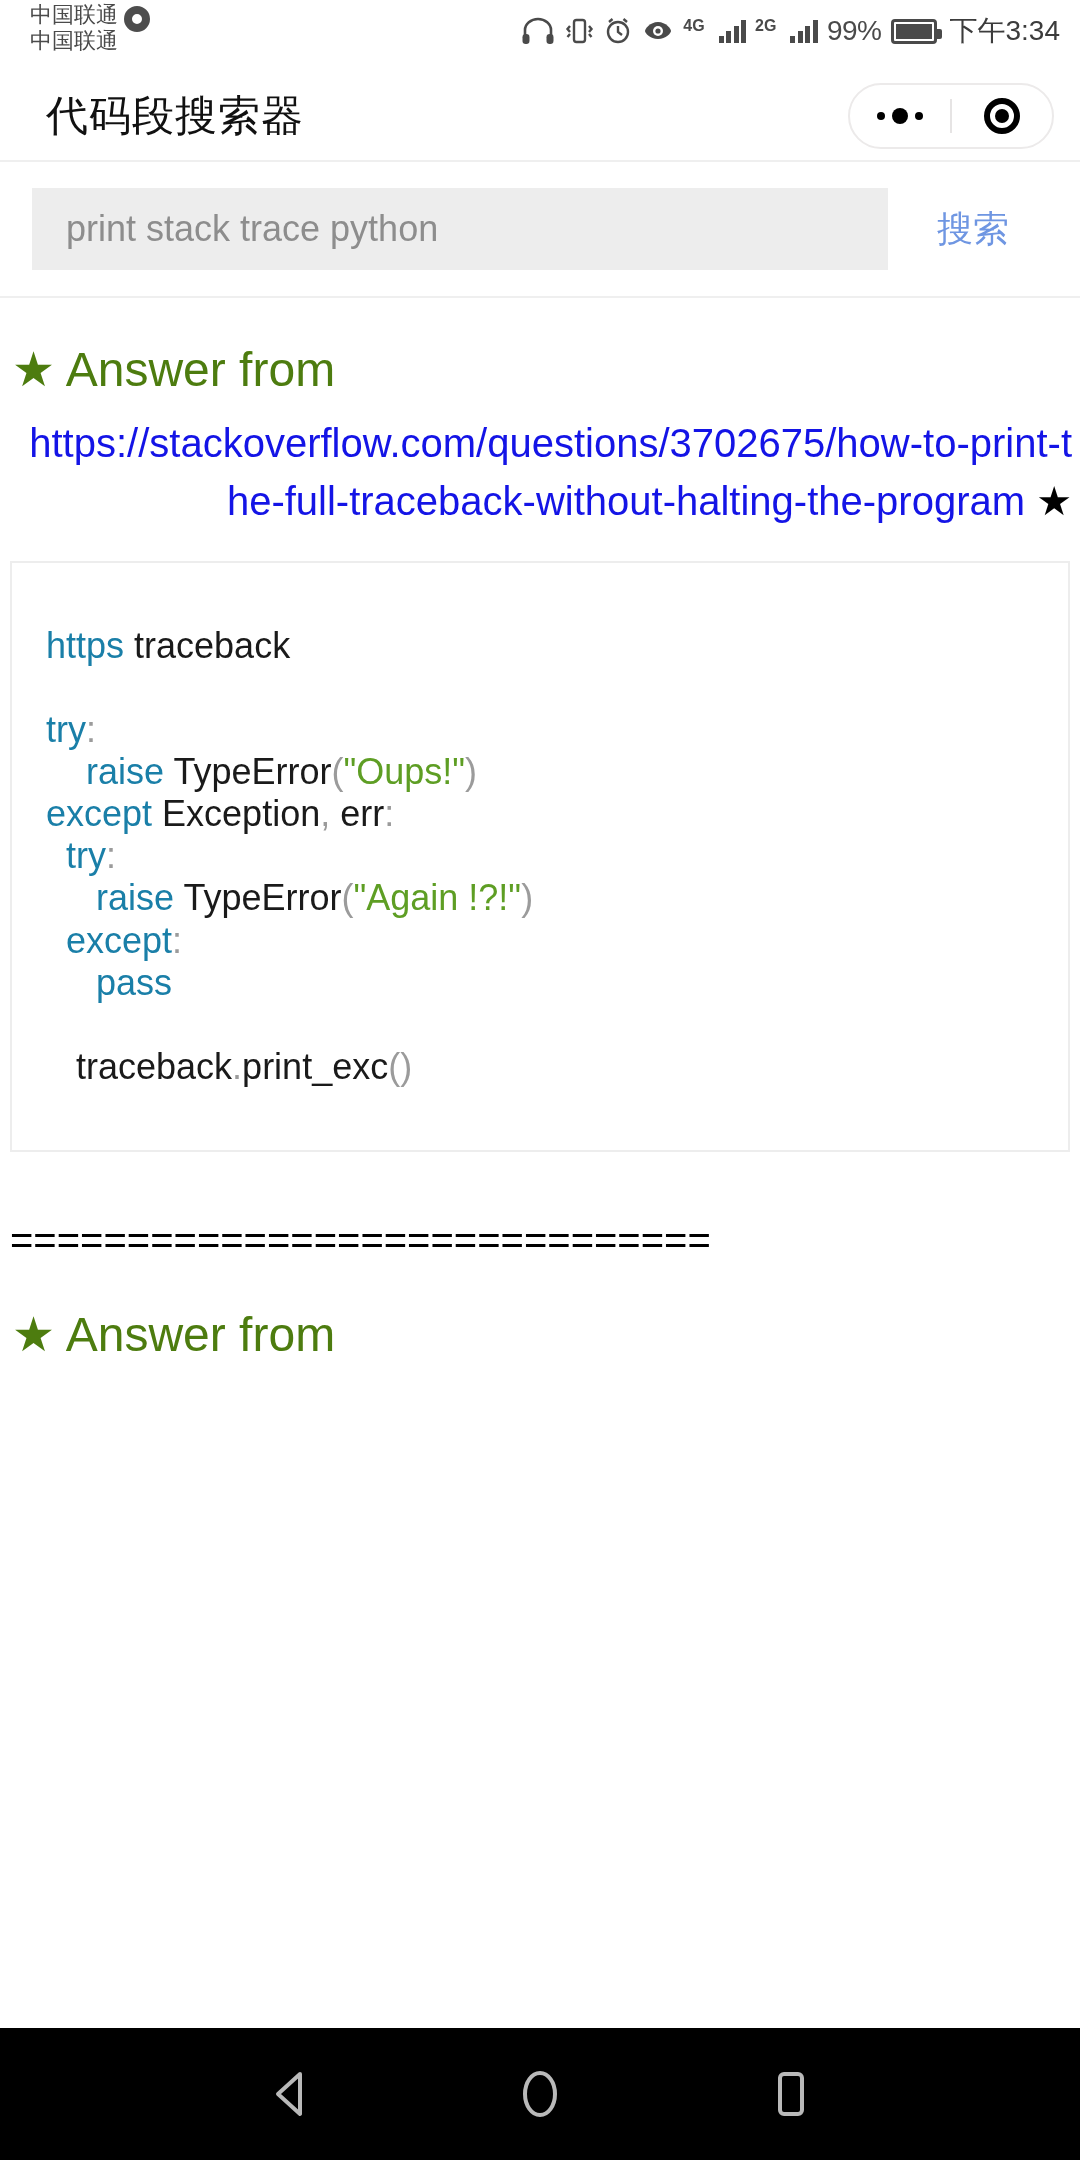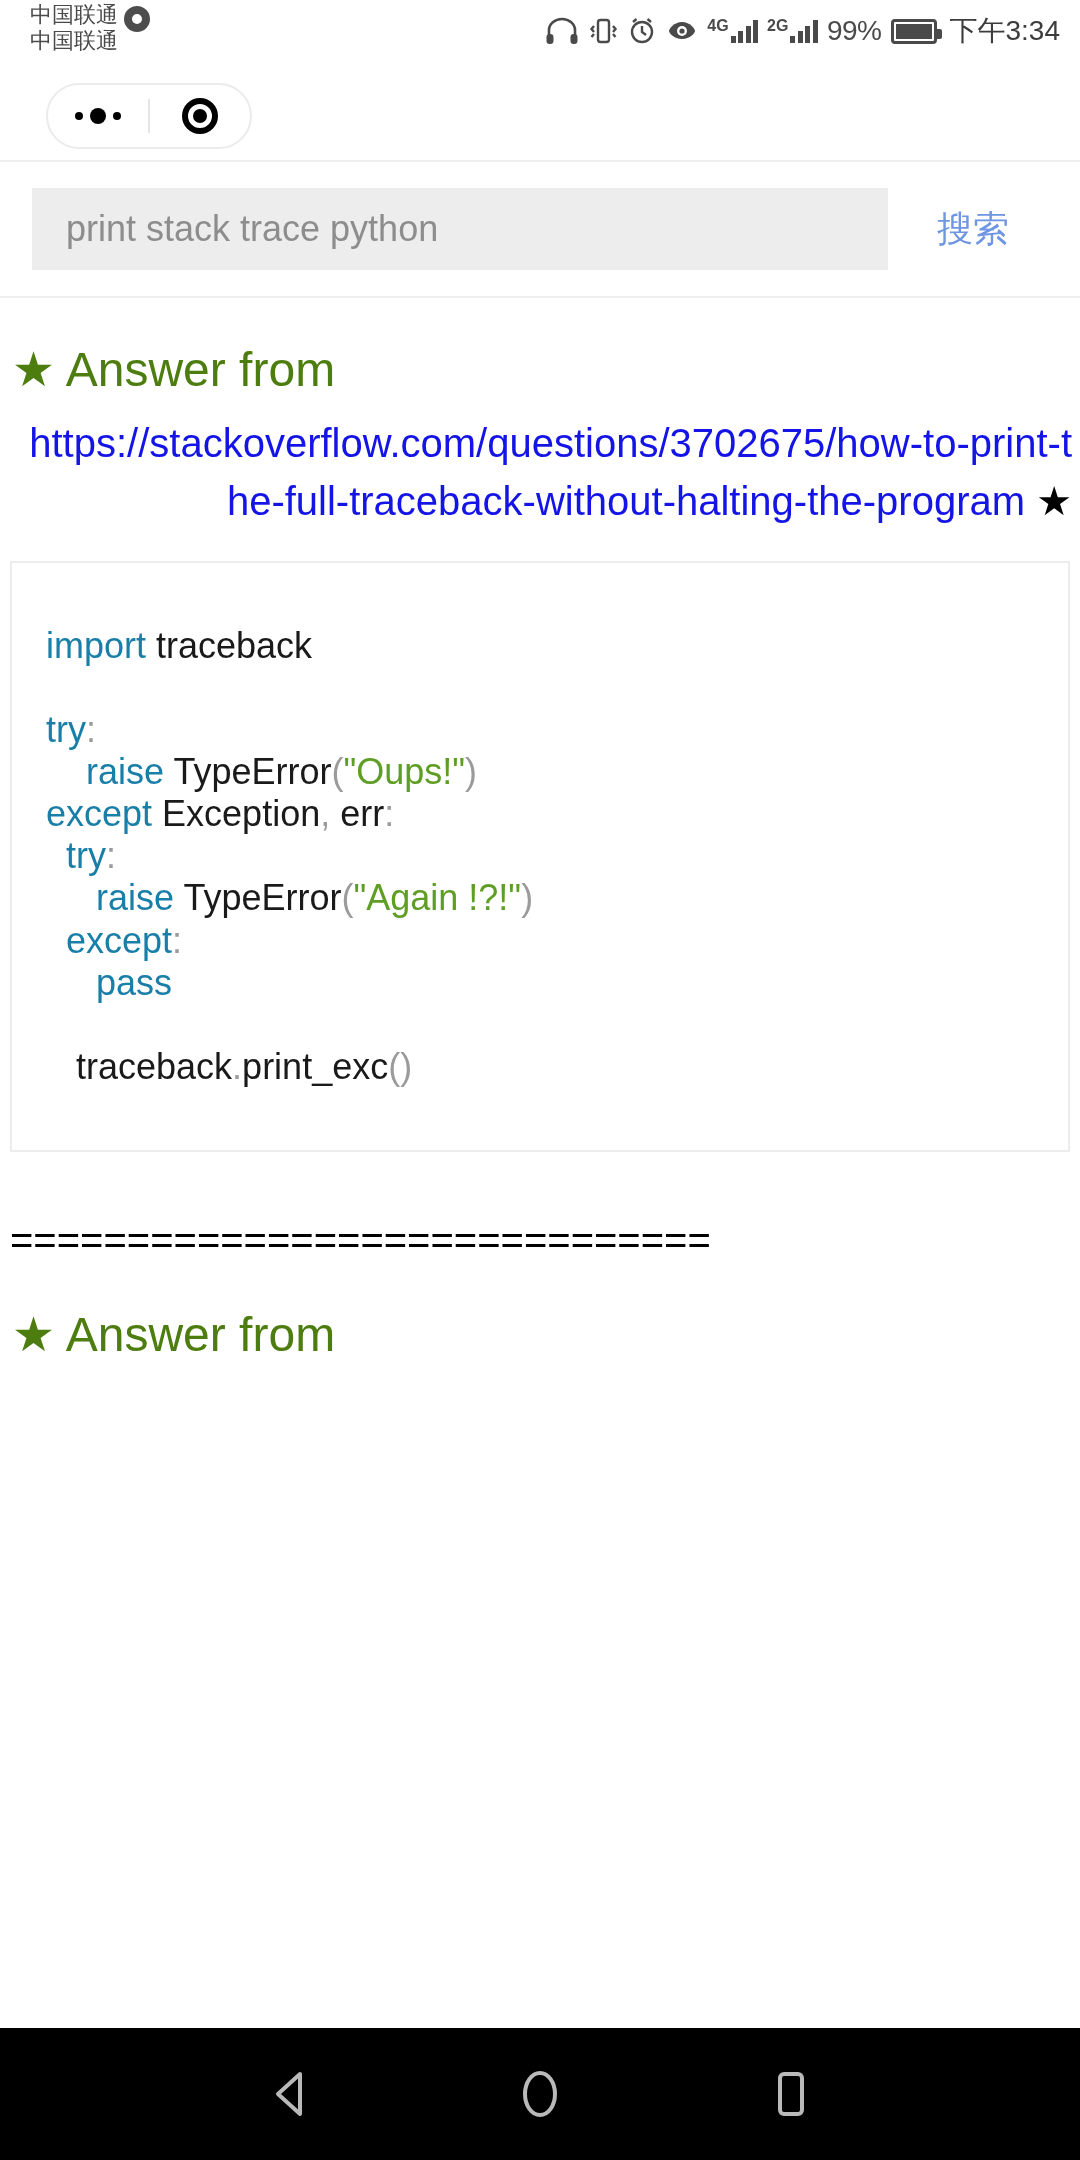"4G" .sig-group { gap: 2px -> 14px }
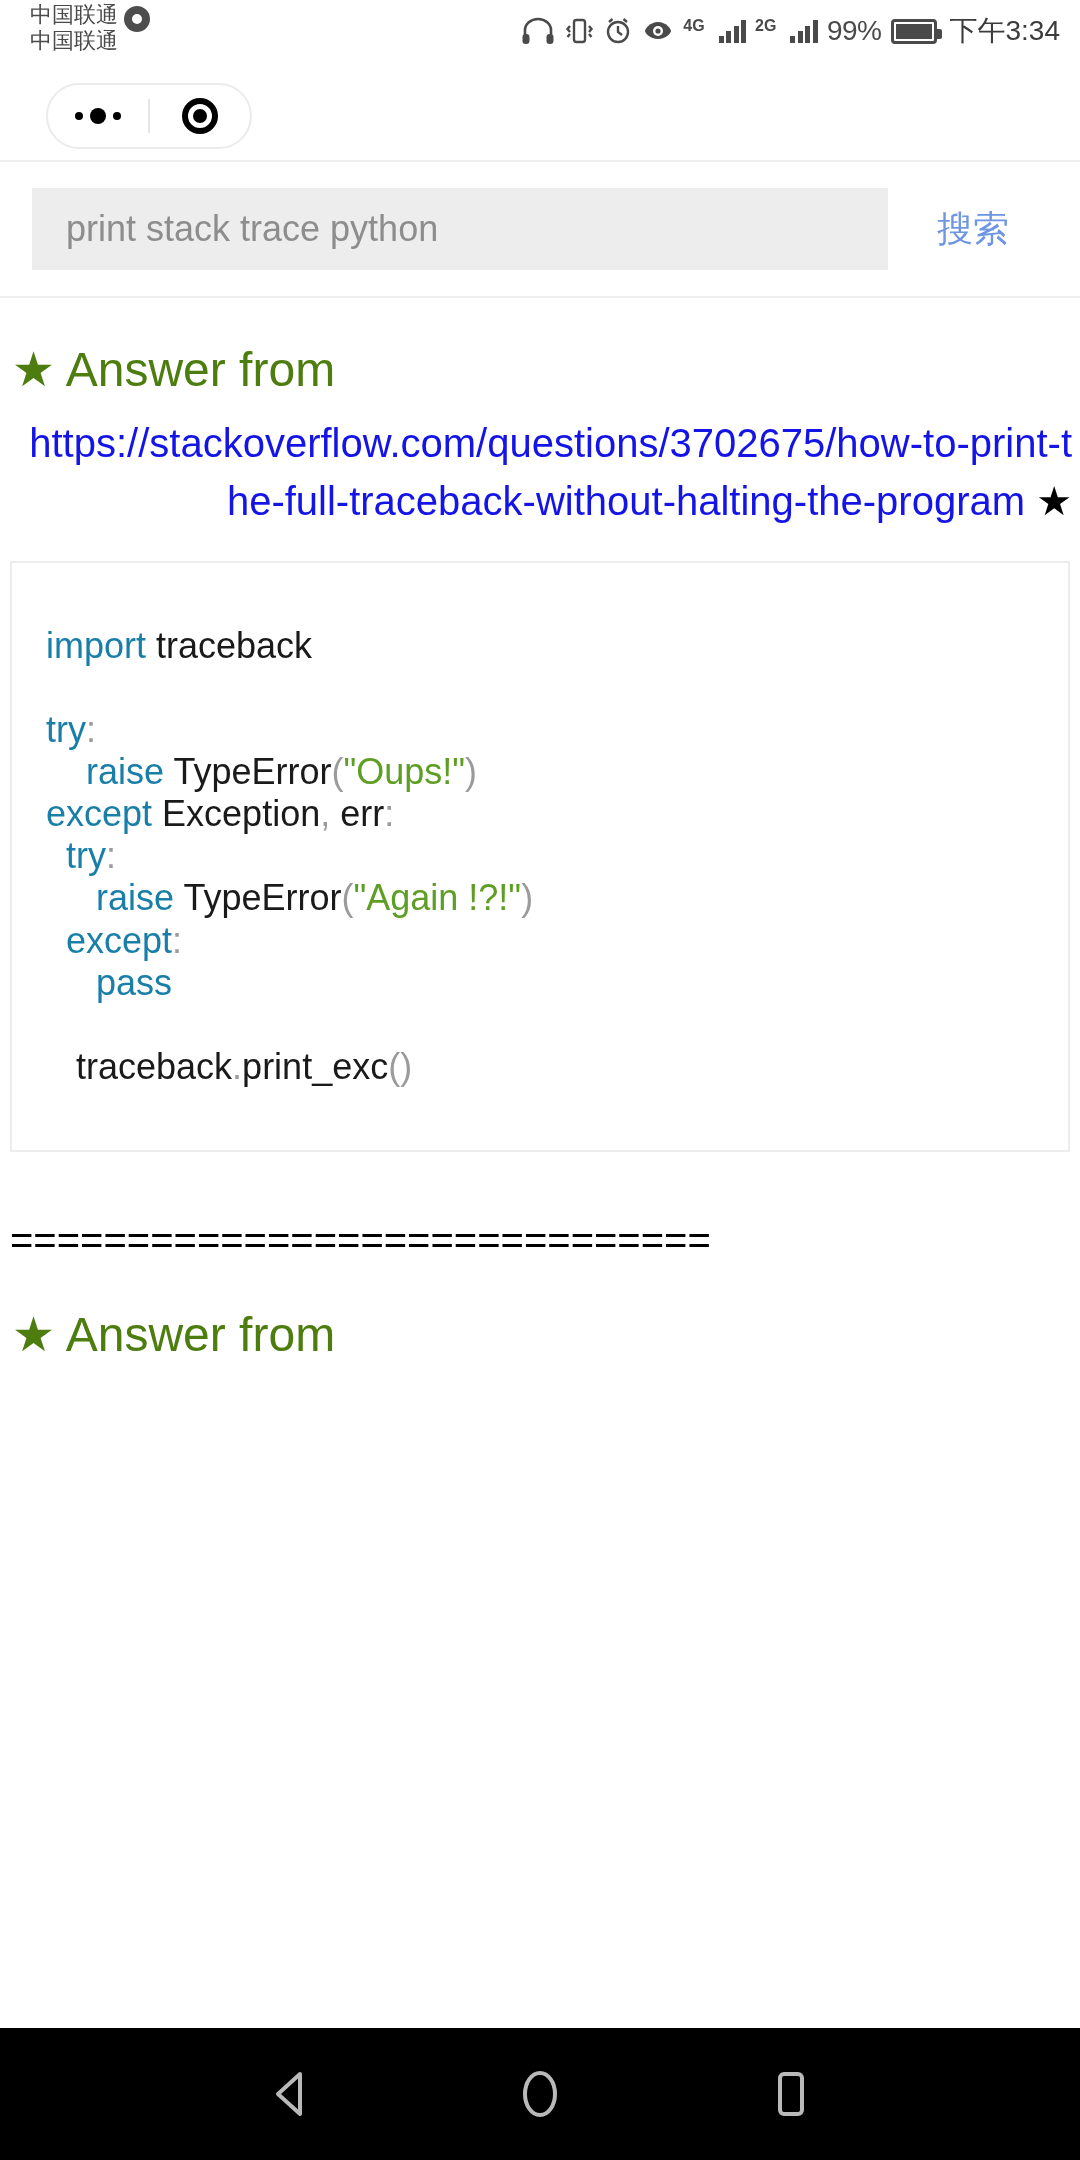"代码段搜索器" div.app-title { html: none -> <div>代码段搜索器</div> }
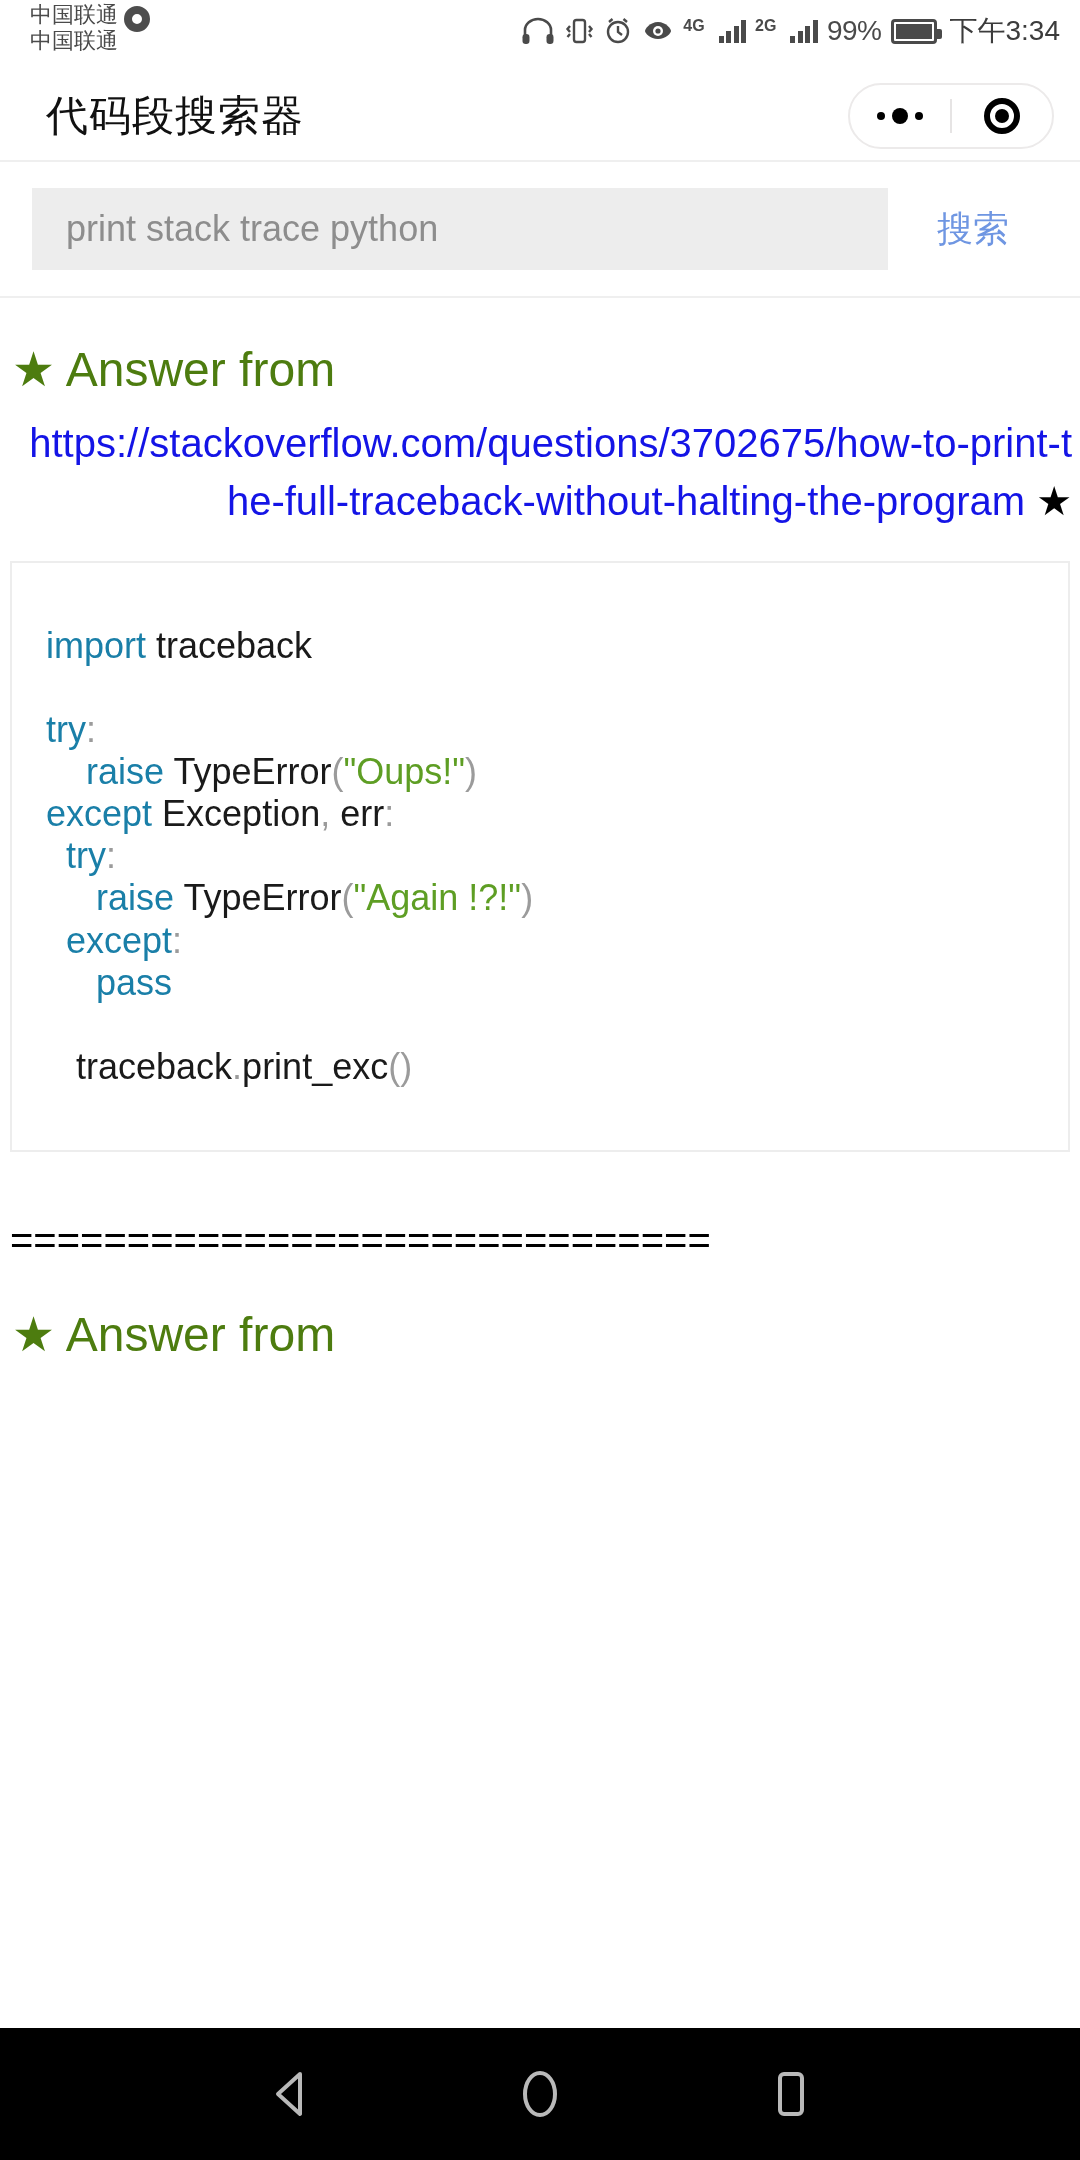"import" span.kw { text: import -> https }
